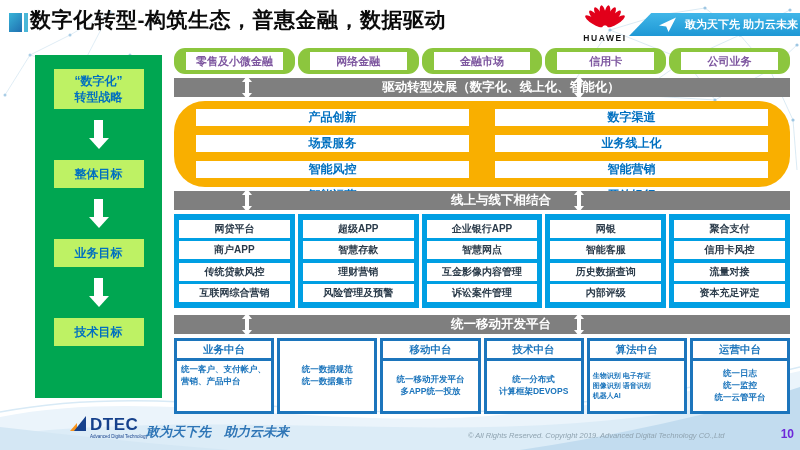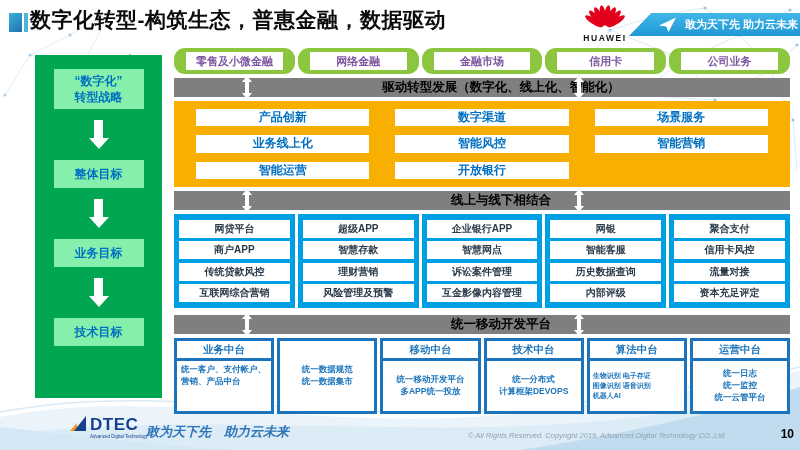"“数字化”" .side-box { background: #86efac -> #bef264 }
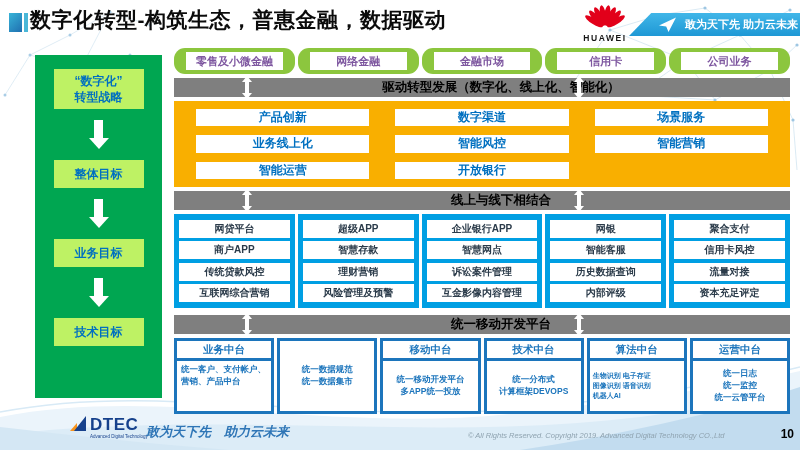"驱动转型发展（数字化、线上化、智能化）" .banner { color: #000000 -> #ffffff }
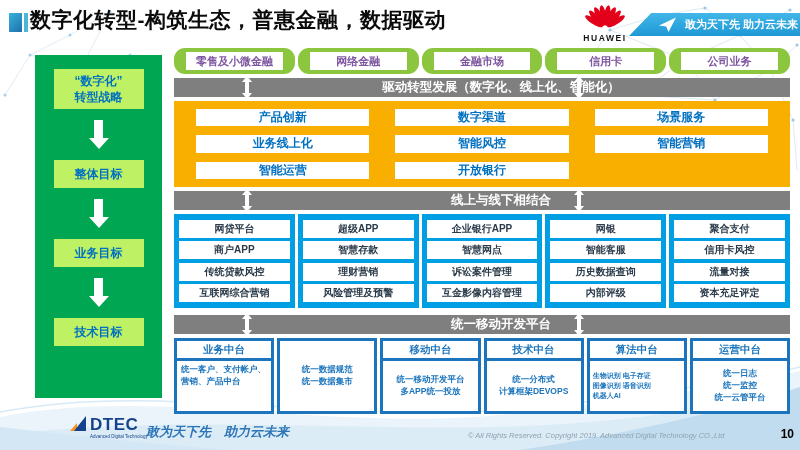"产品创新" .caps { border-radius: none -> 31px; grid-template-columns: repeat(3,1fr) -> repeat(2,1fr) }
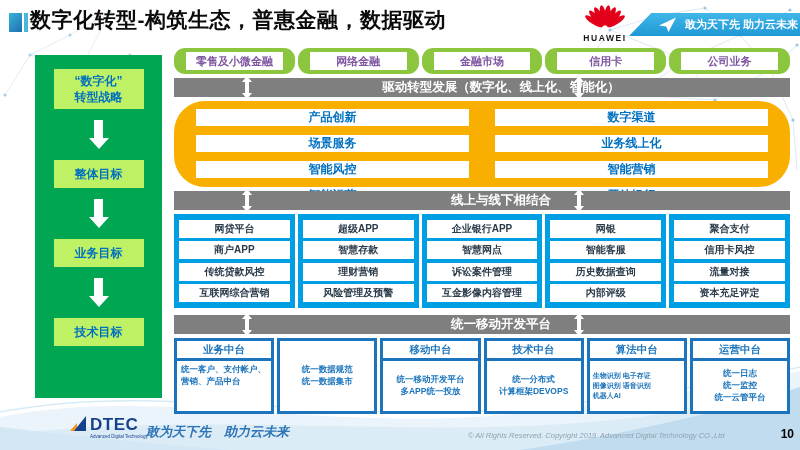"诉讼案件管理" div.app-box { order: before "互金影像内容管理" -> after "互金影像内容管理" }
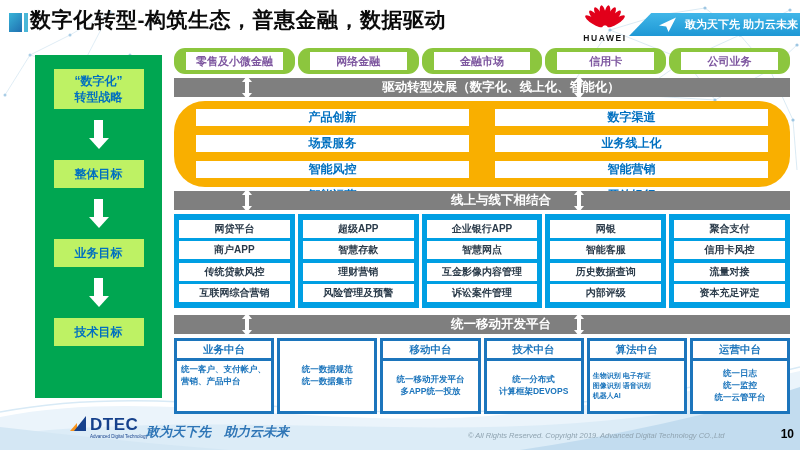"10" .pageno { color: #000000 -> #6d28d9 }
